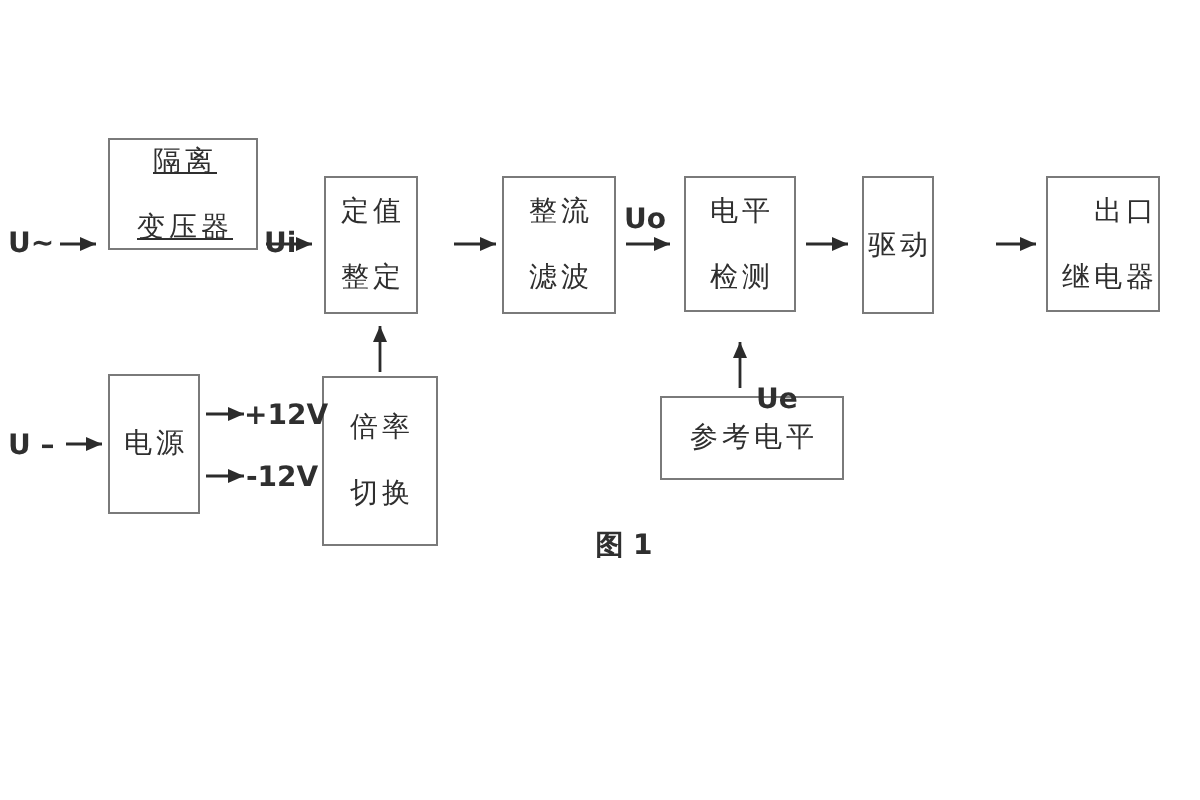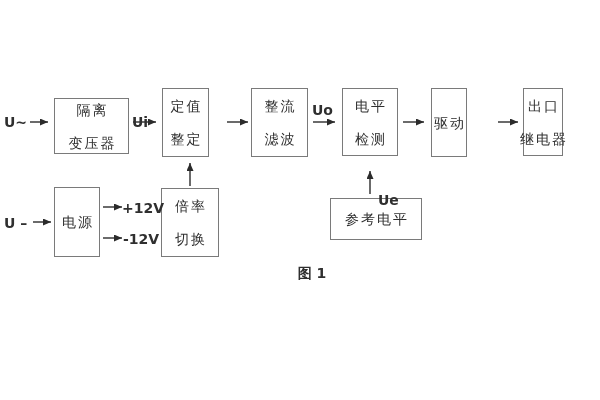"隔离" .b-isolation { text-decoration: none -> underline; top: 98px -> 69px }
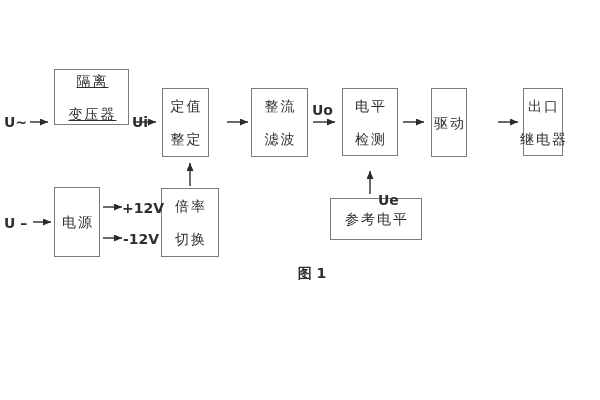"出口" .b-relay { align-items: none -> flex-end; width: 40px -> 57px }
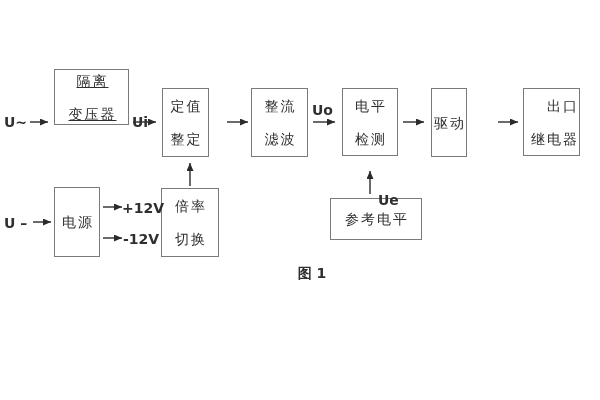"倍率" .b-ratio { height: 69px -> 85px }
